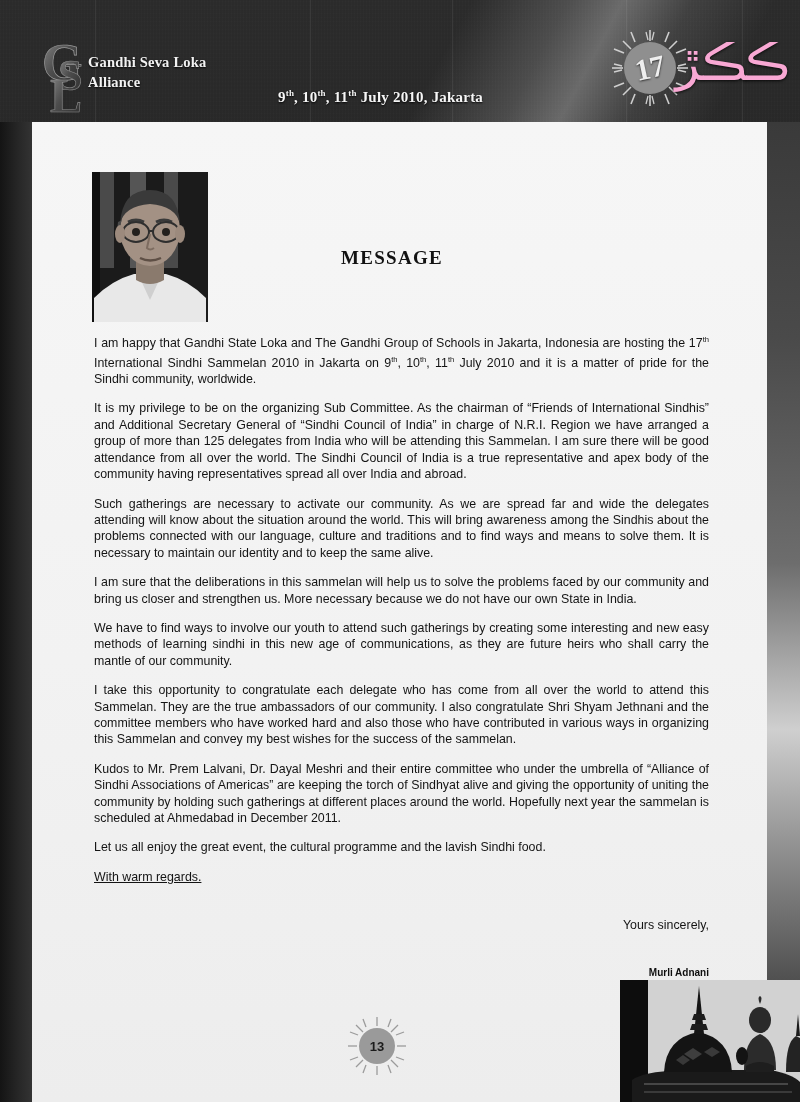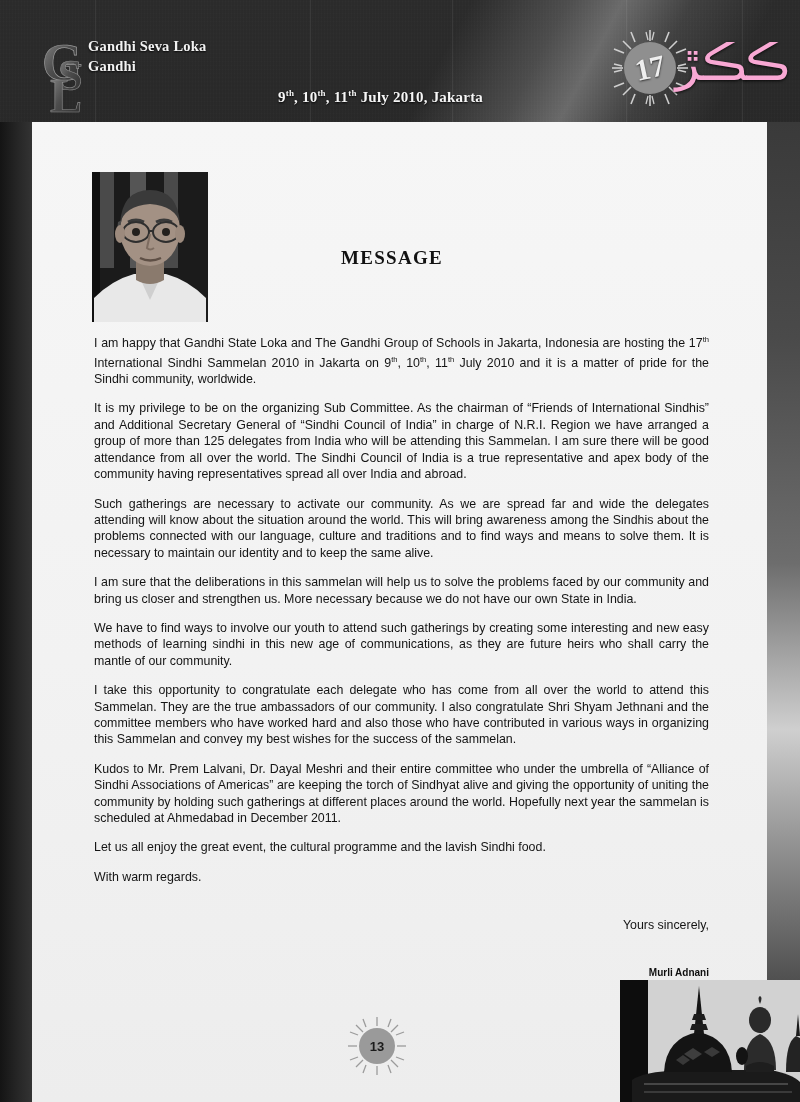"Gandhi Seva Loka" .hdr-org { top: 36px -> 52px }
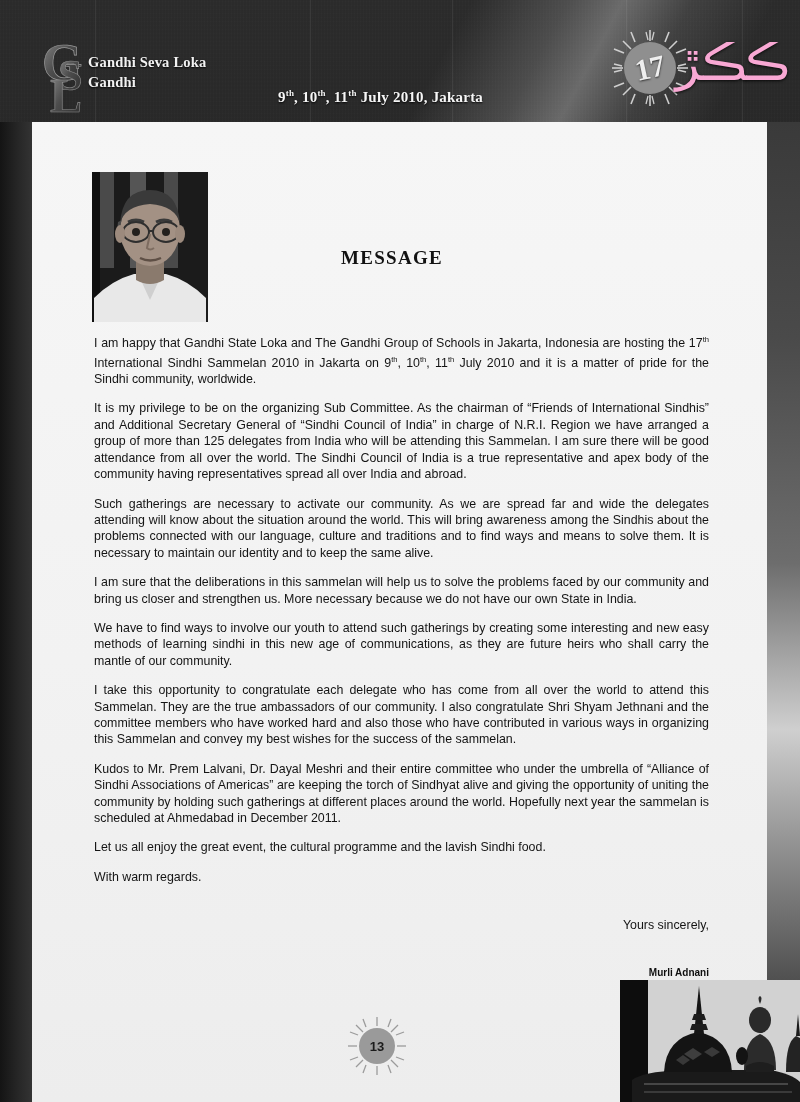"Gandhi" div { text: Gandhi -> Alliance }
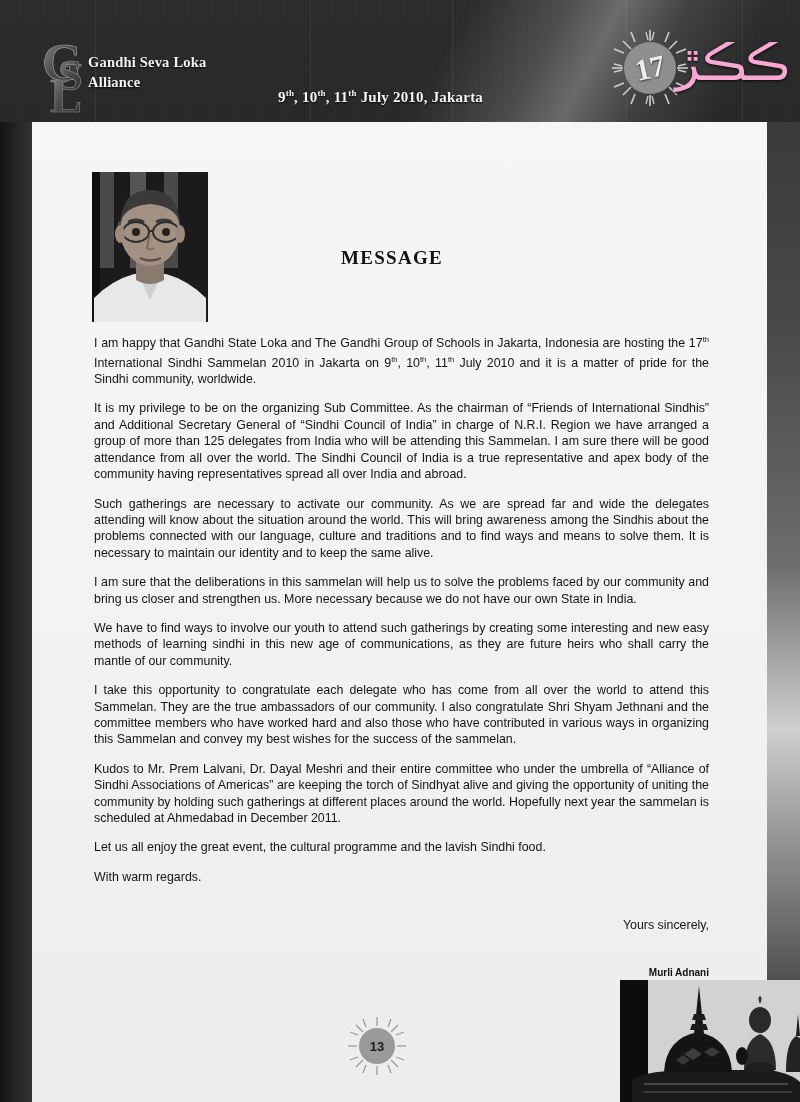"With warm regards." .body-text p:last-child { text-decoration: none -> underline }
